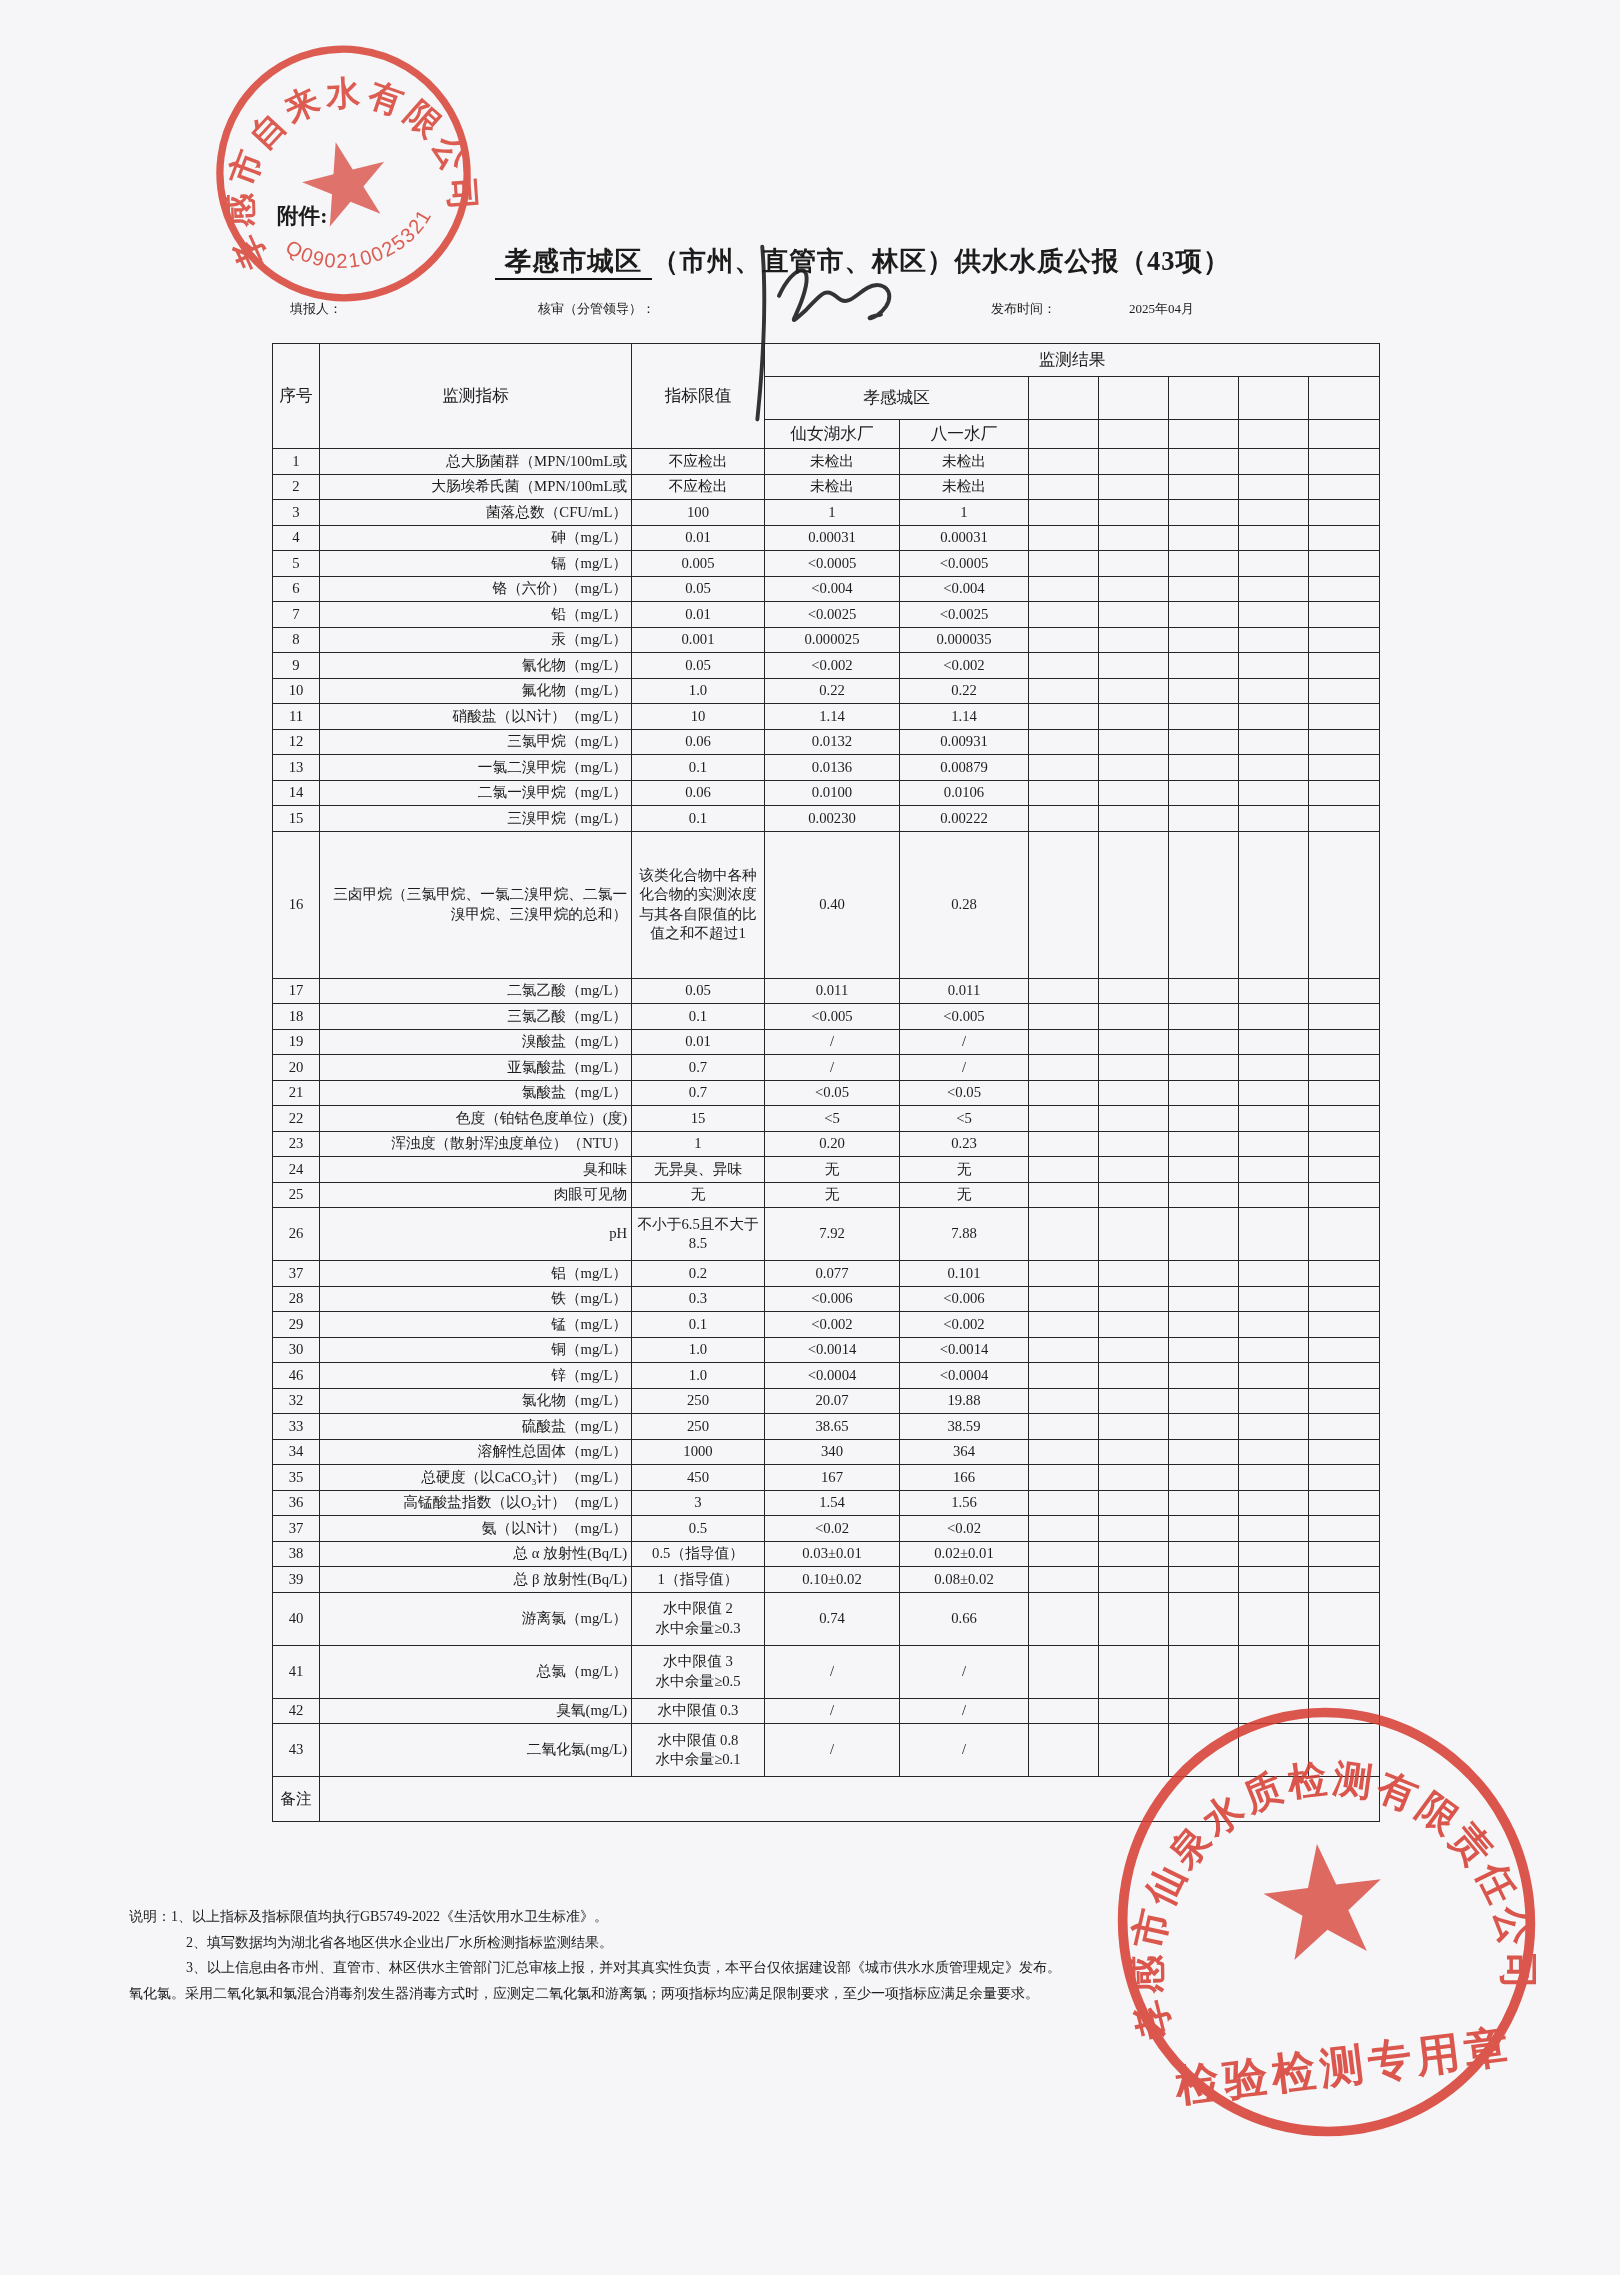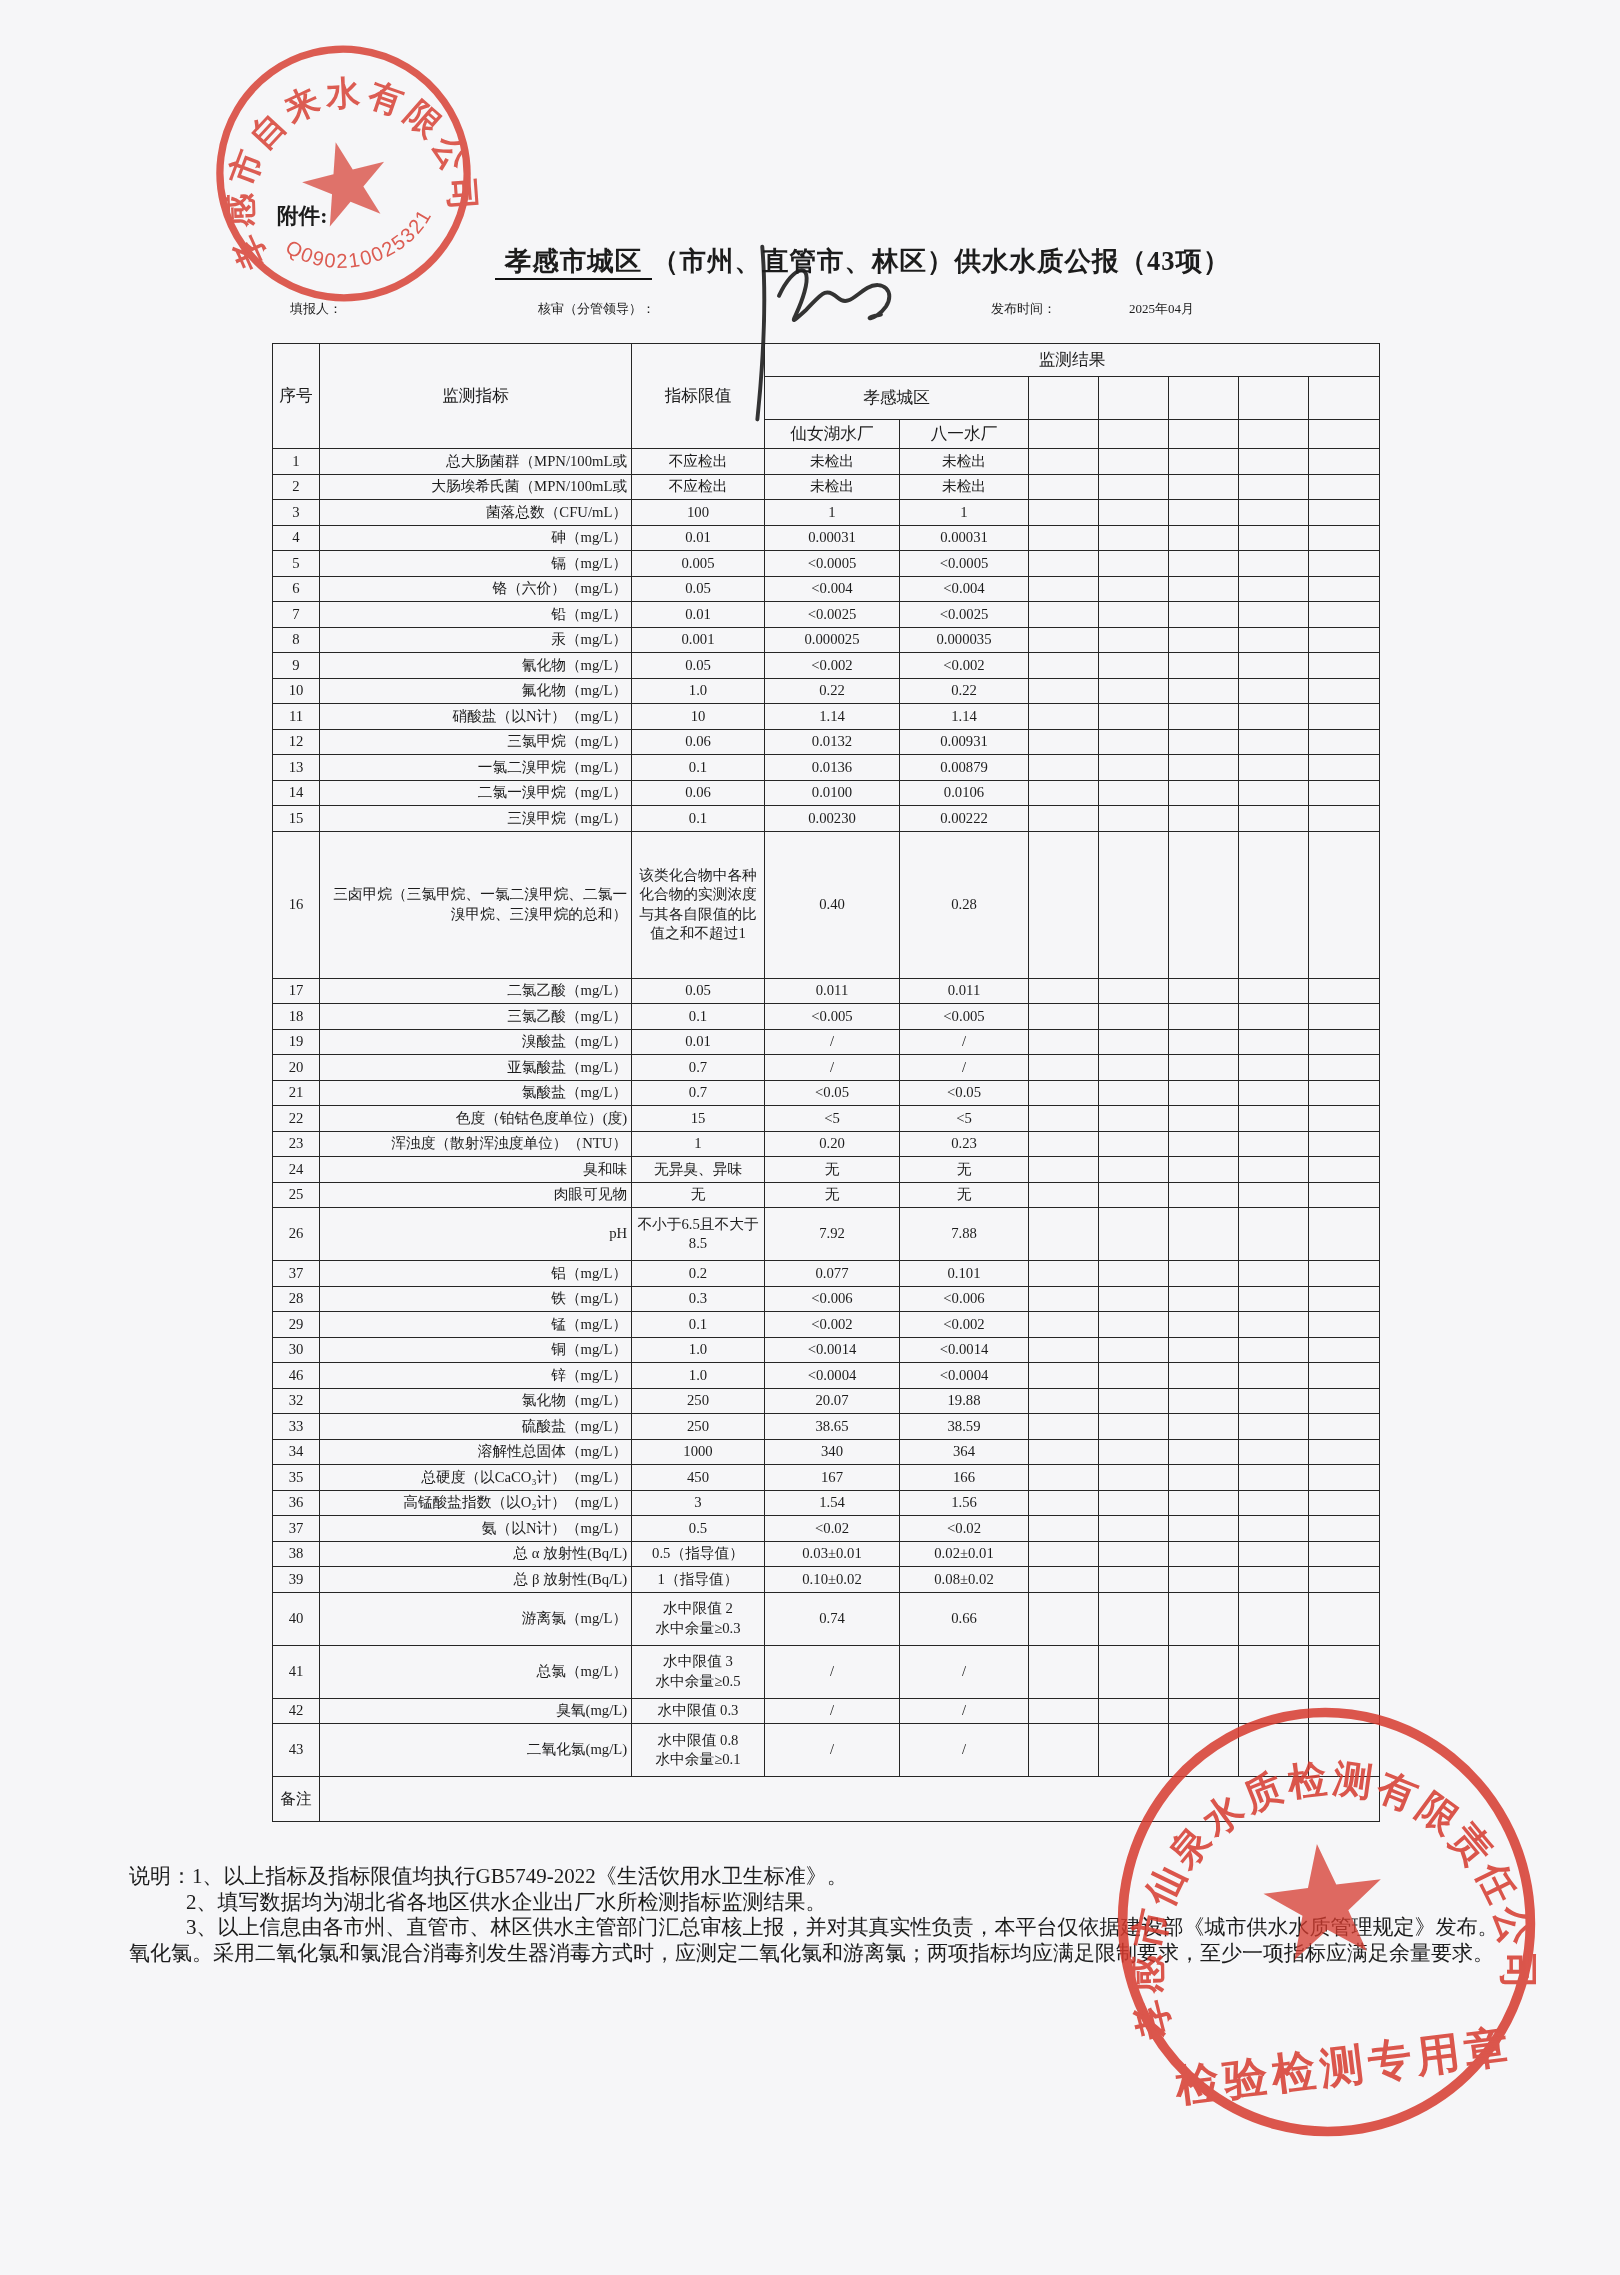"说明：1、以上指标及指标限值均执行GB5749-2022《生活饮用水卫生标准》。" .notes { font-size: 21px -> 14px; top: 1864px -> 1904px }
